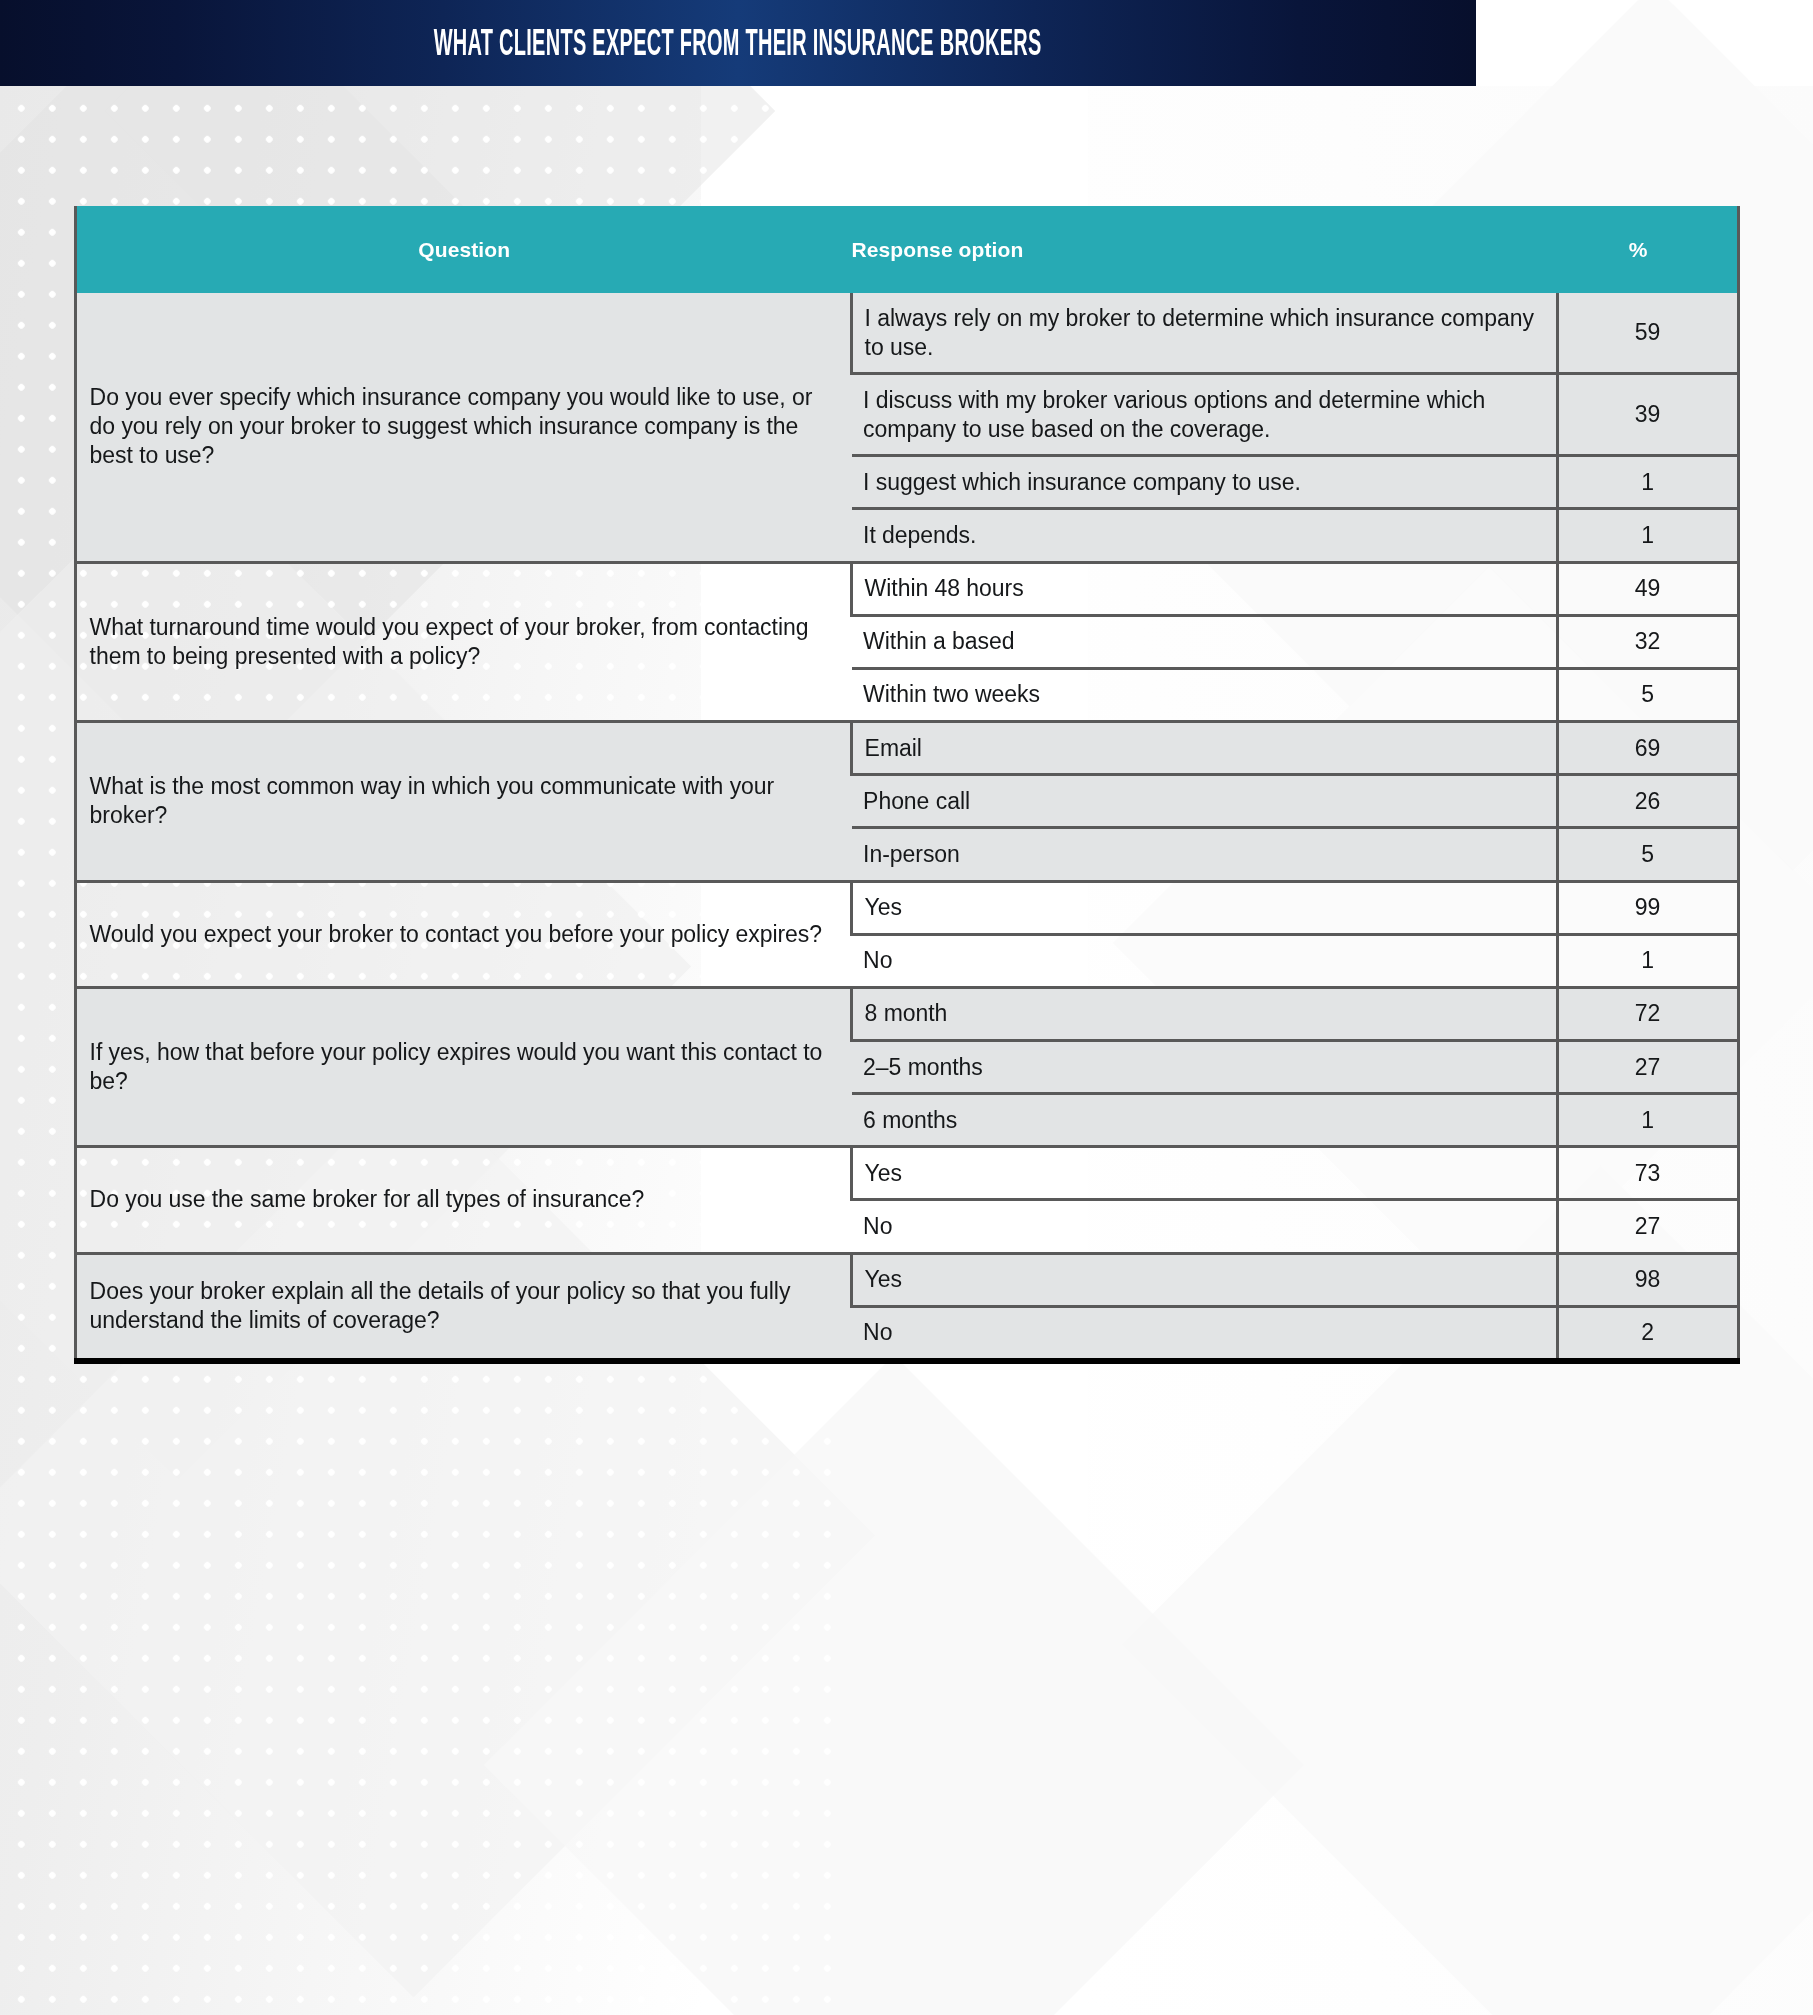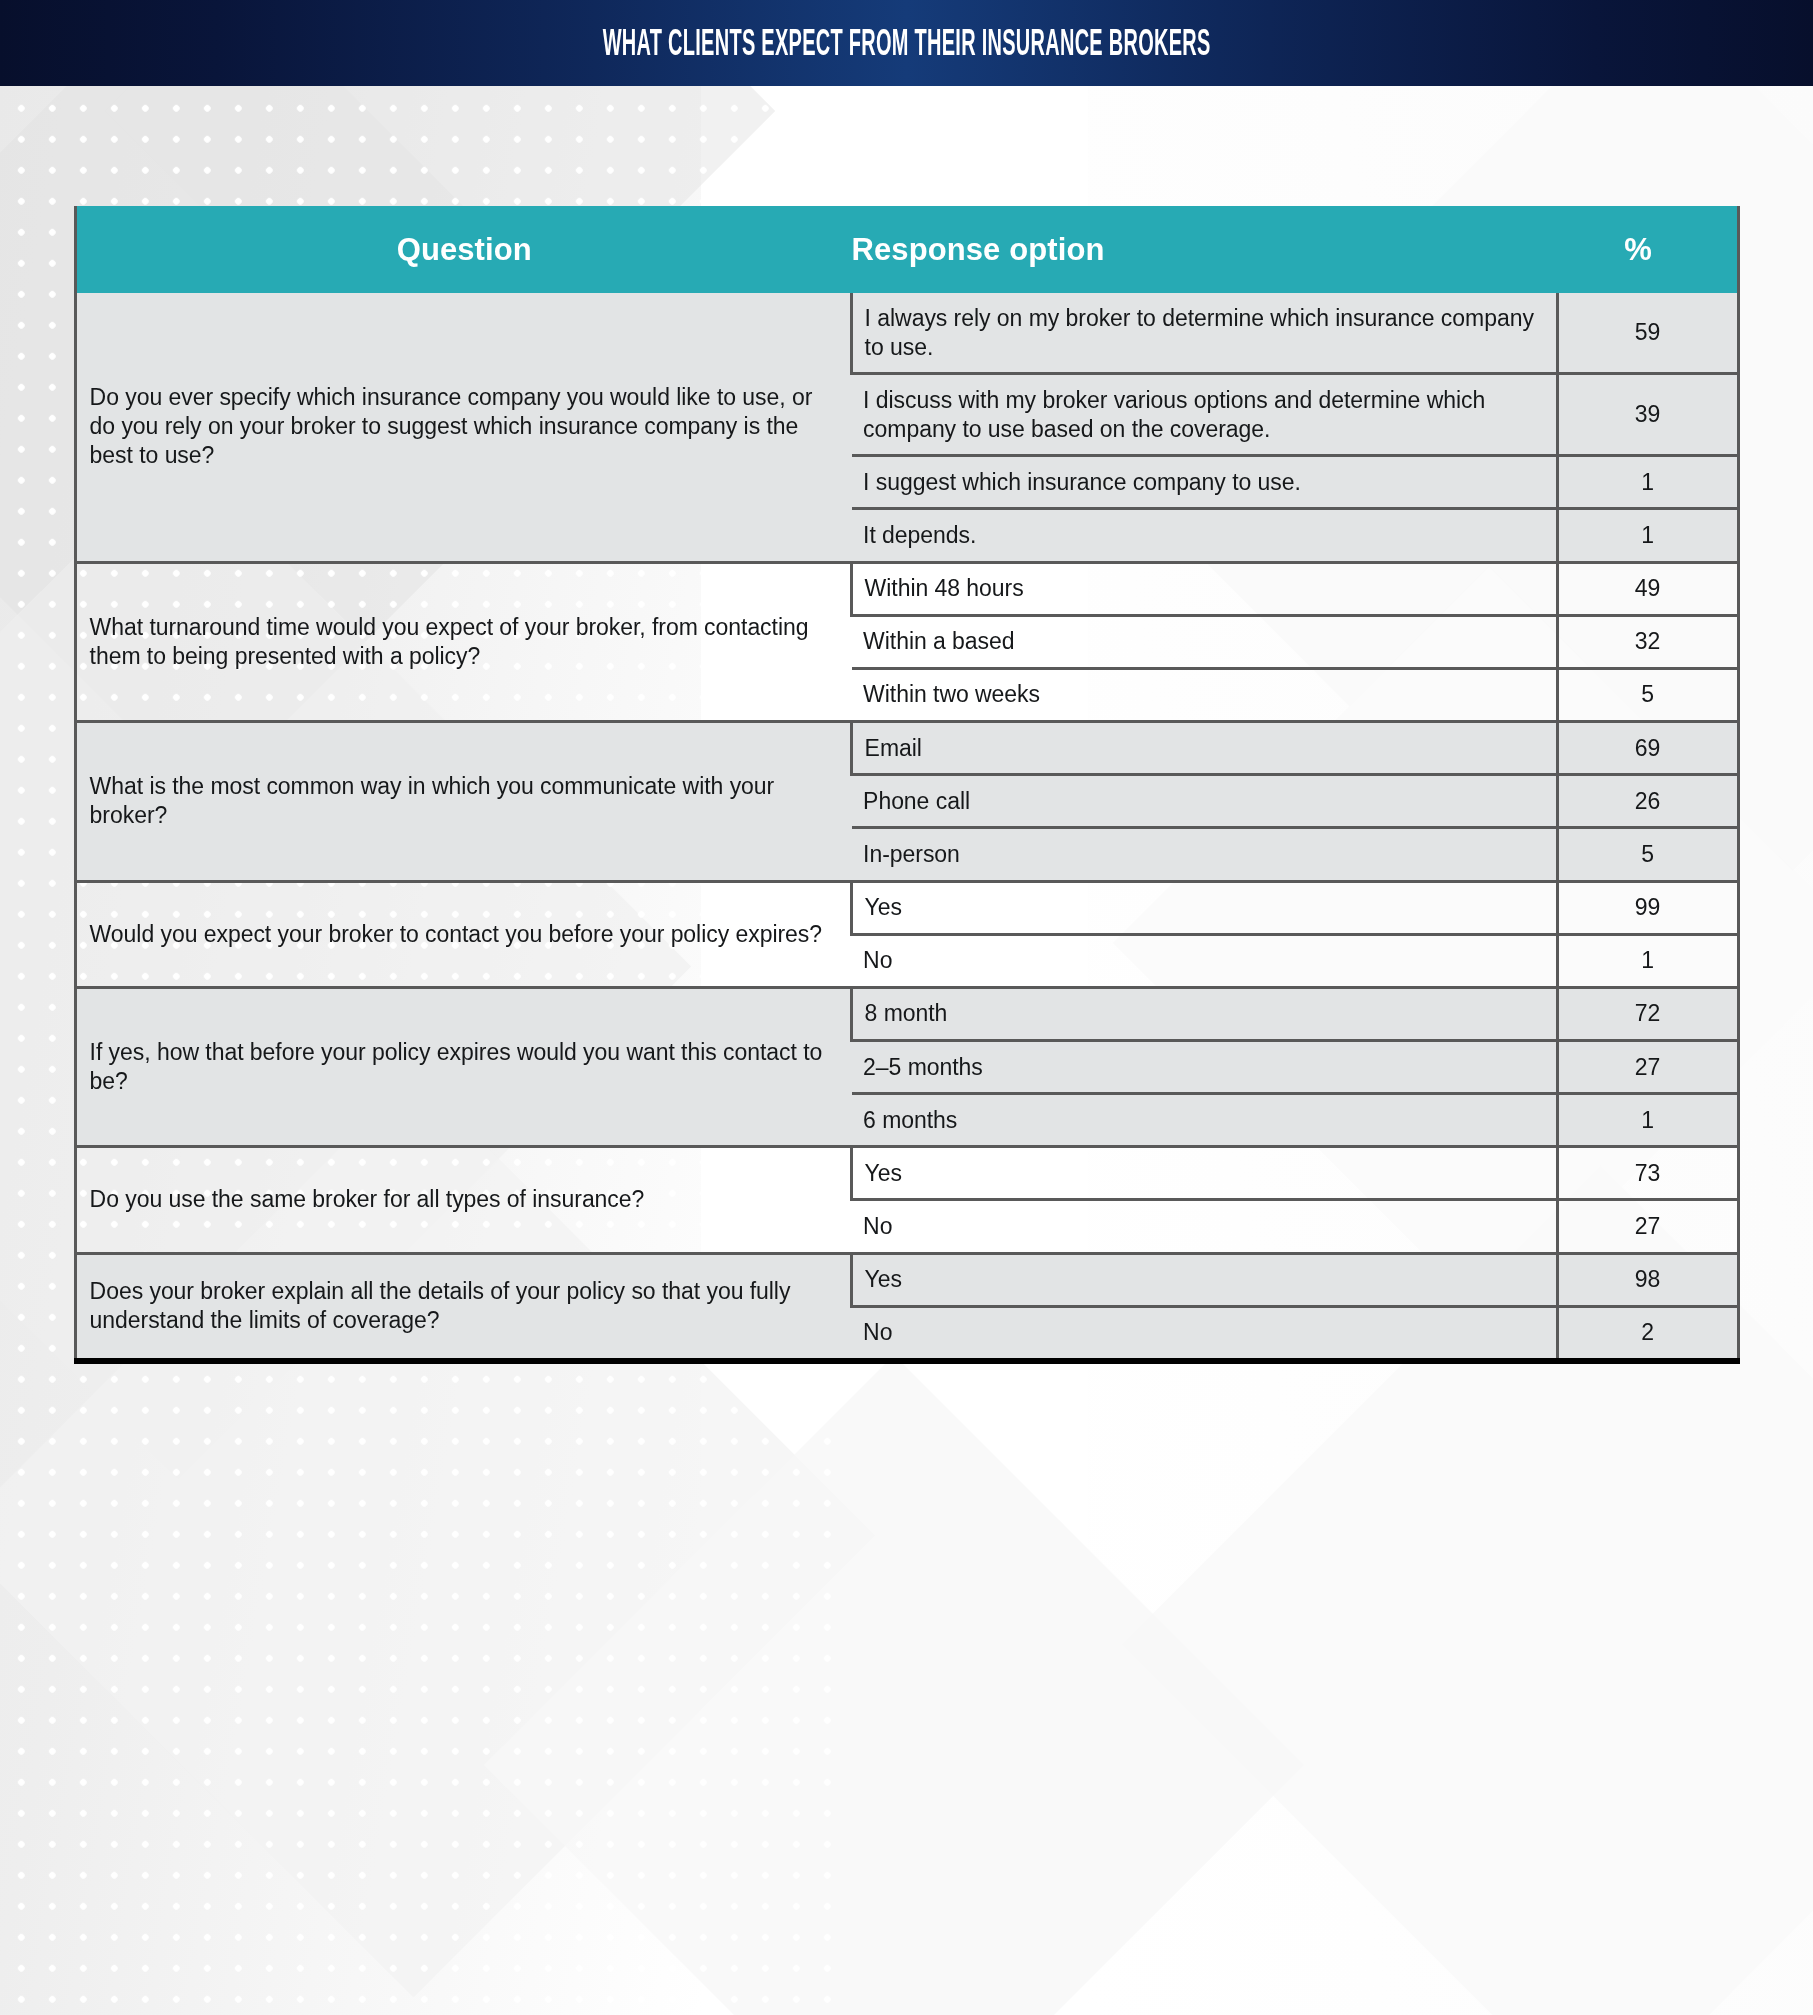"WHAT CLIENTS EXPECT FROM THEIR" #title-bar { width: 1813px -> 1476px }
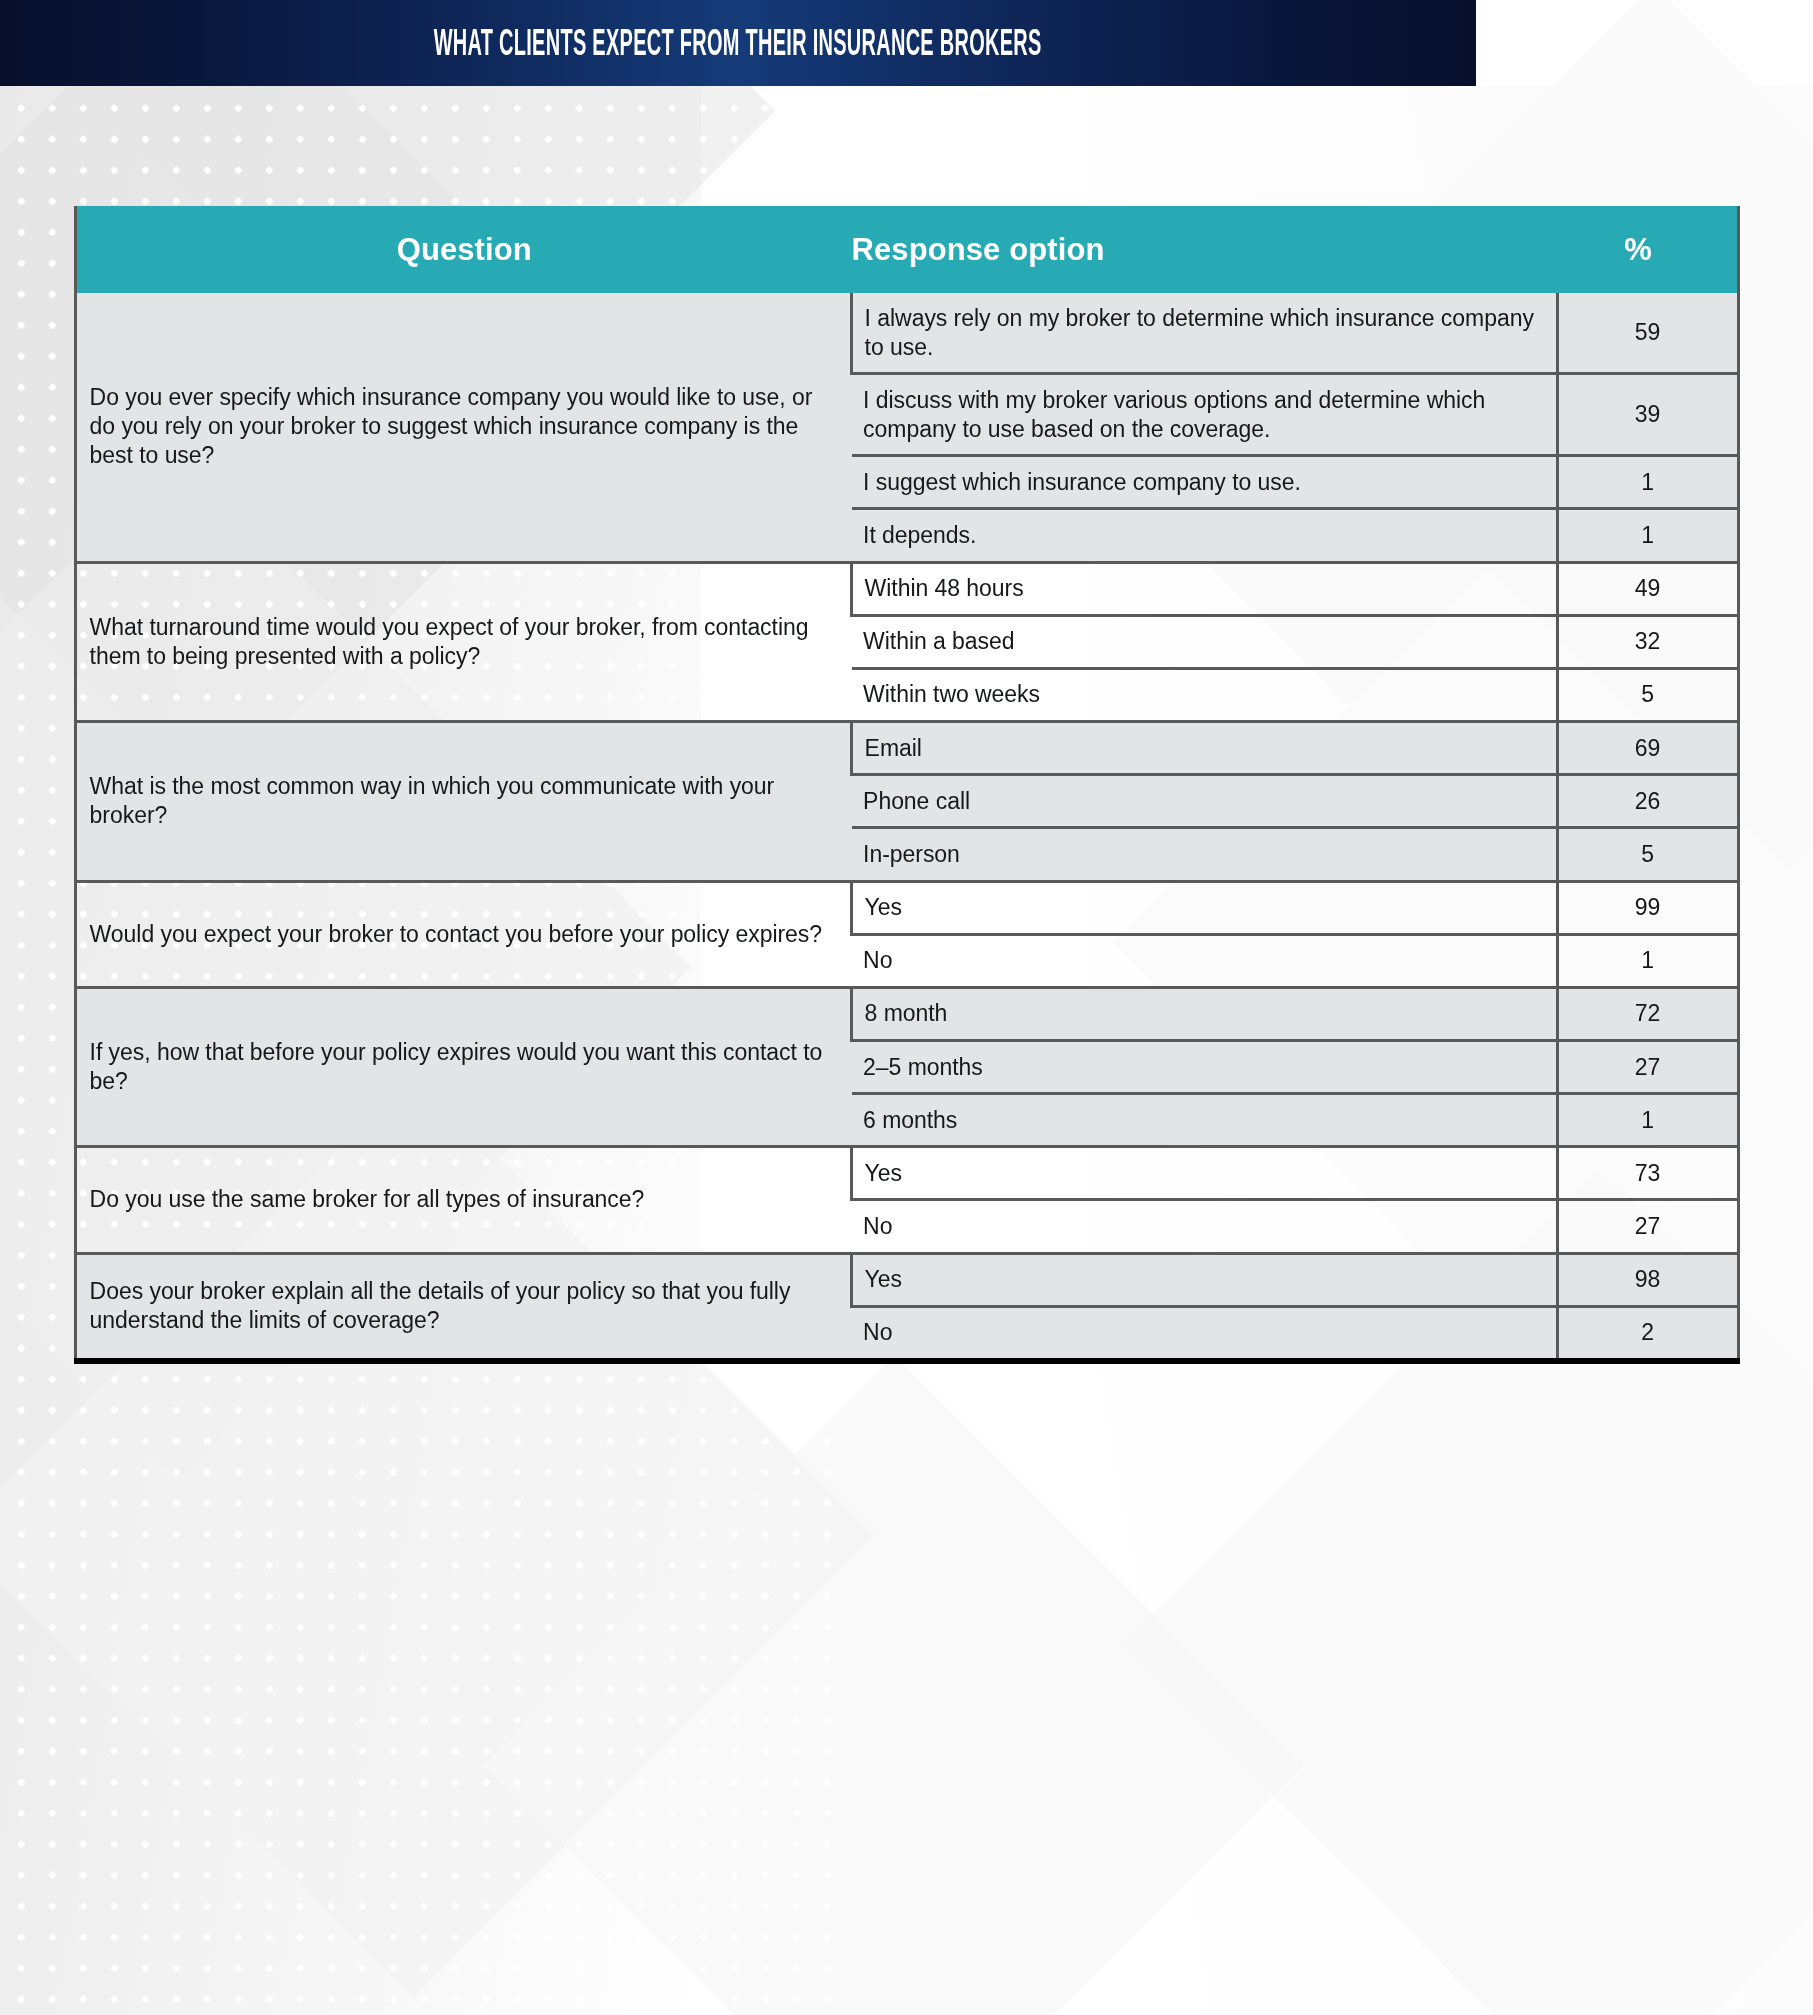"Question" thead th { font-size: 31px -> 21px }
